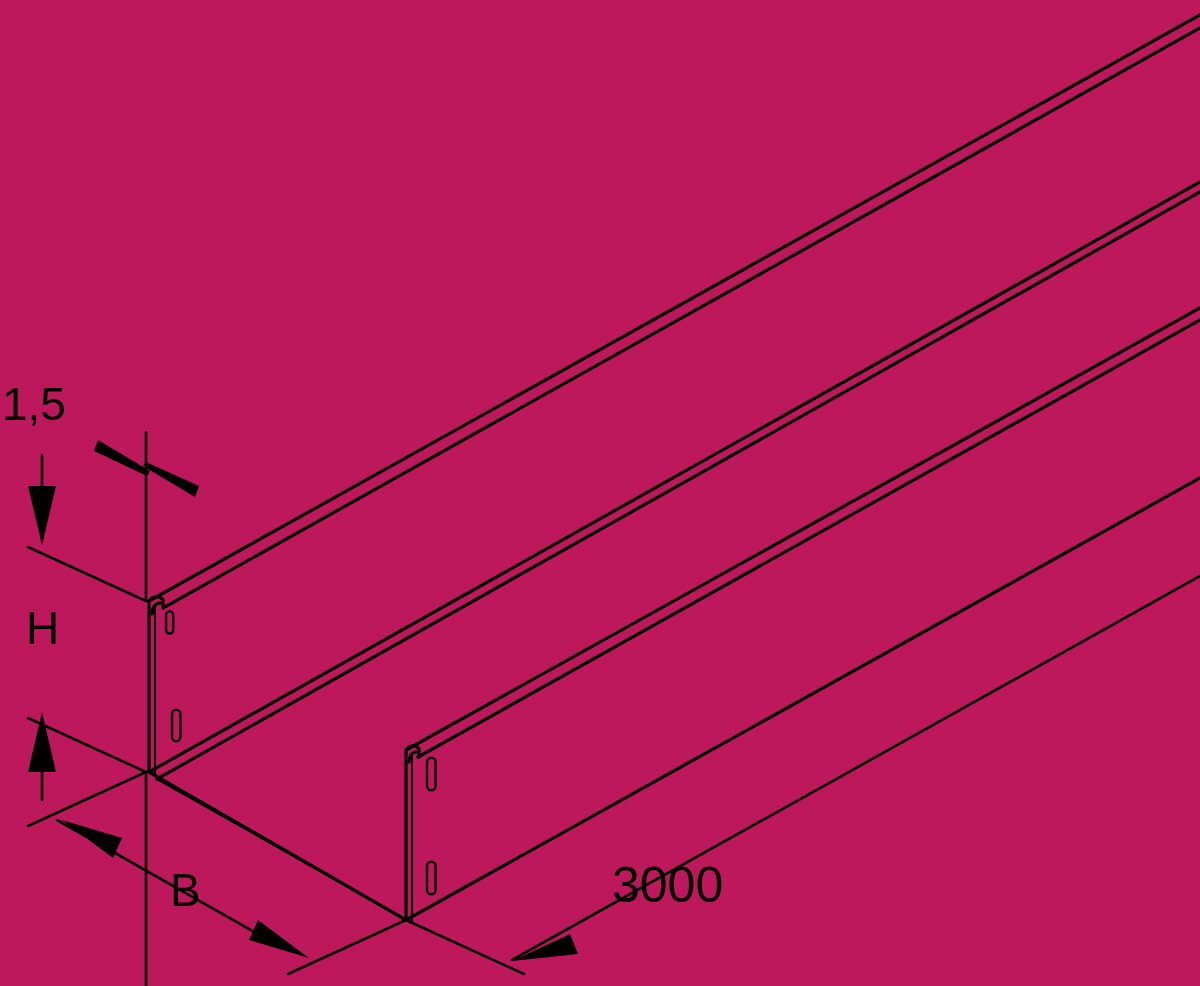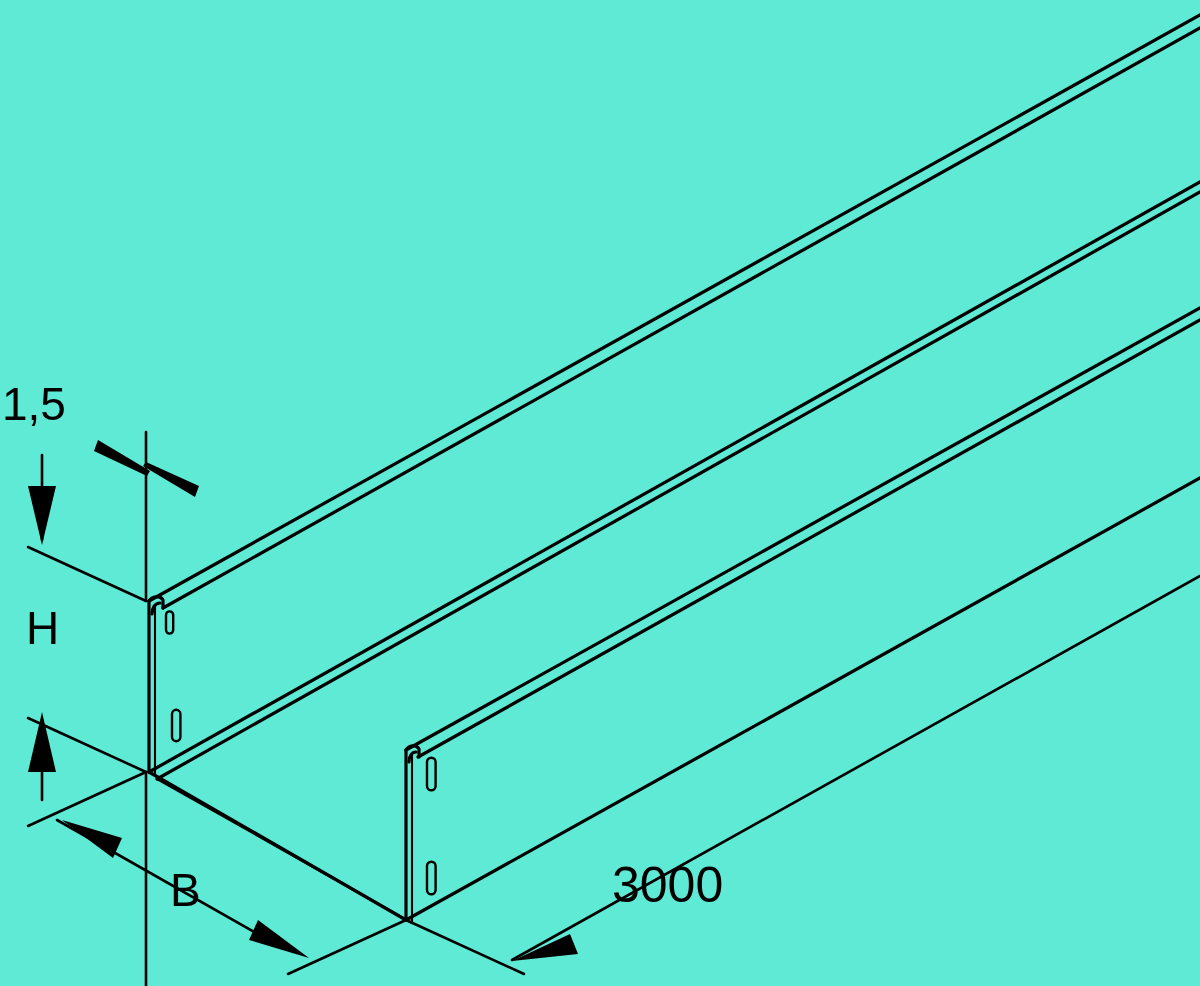"1,5" #drawing-root { background: #5eead4 -> #be185d }
